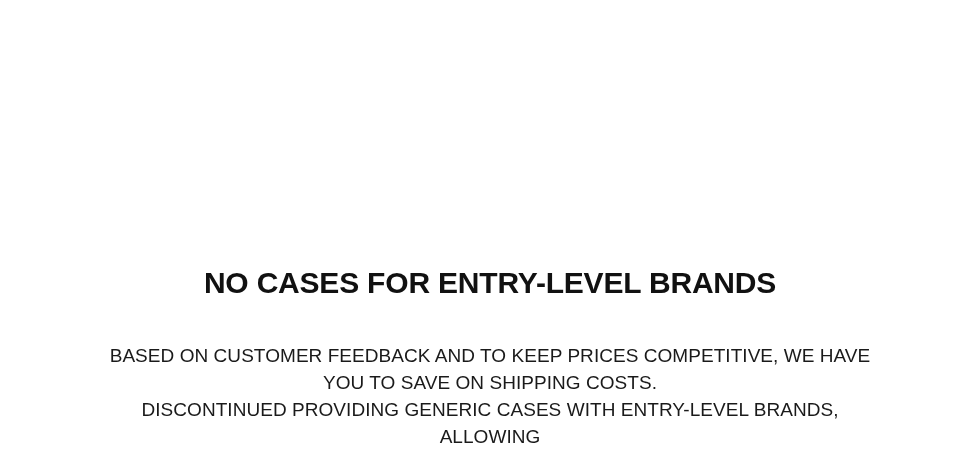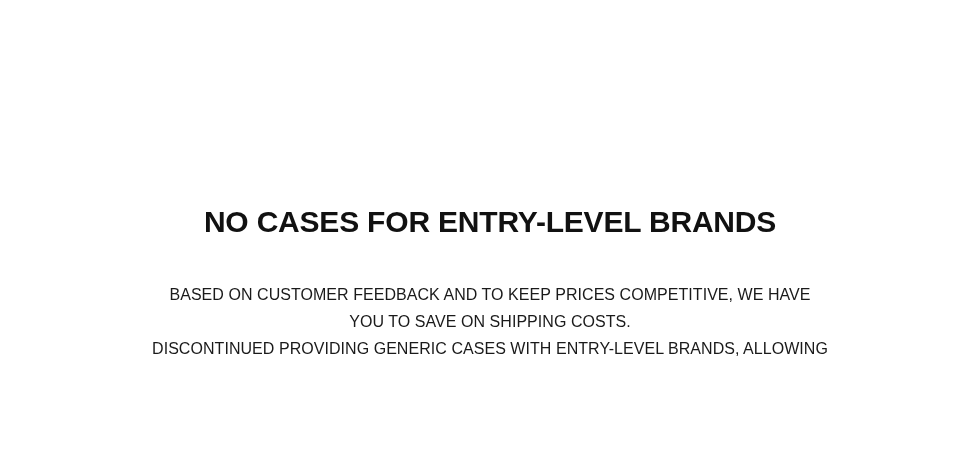"NO CASES FOR ENTRY-LEVEL BRANDS" .banner { justify-content: center -> flex-end }
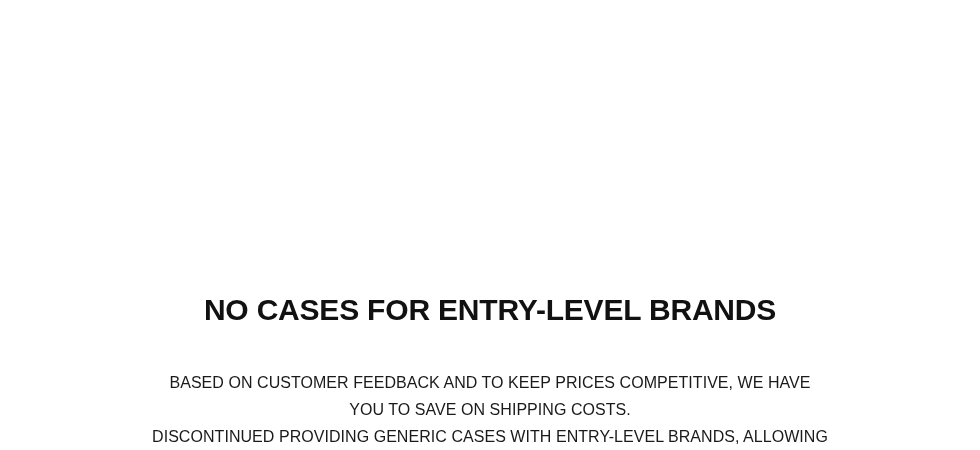"BASED ON CUSTOMER FEEDBACK AND" .banner-body { font-size: 16px -> 19px }
